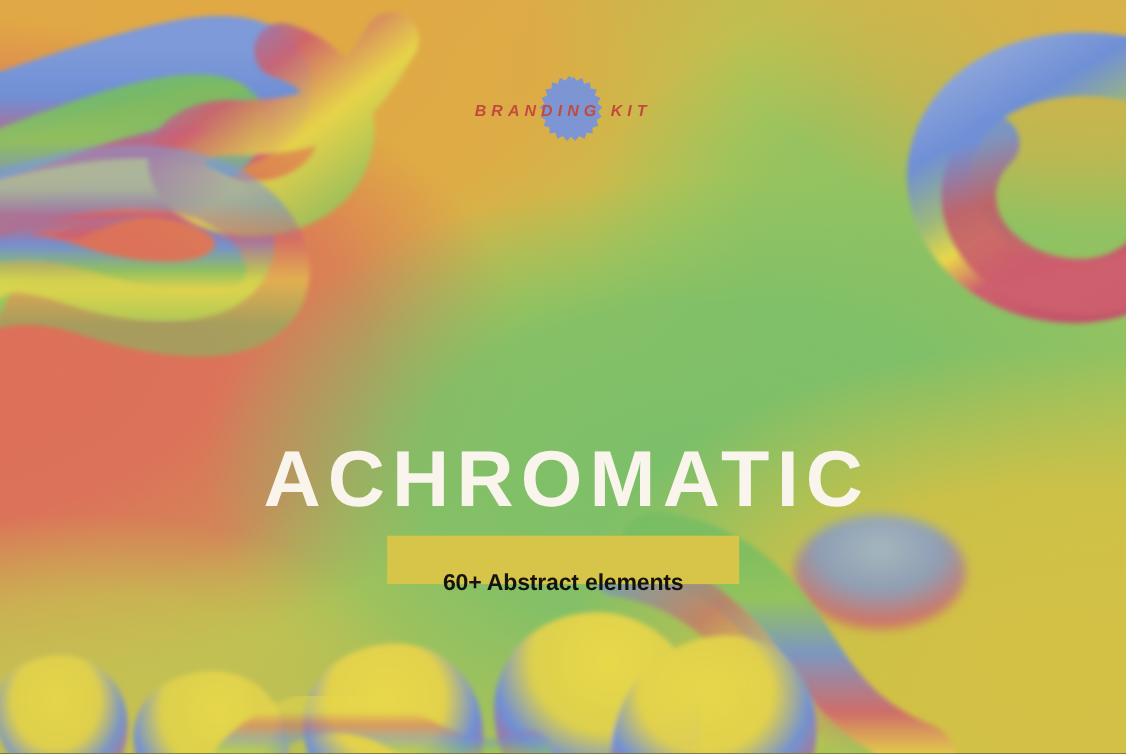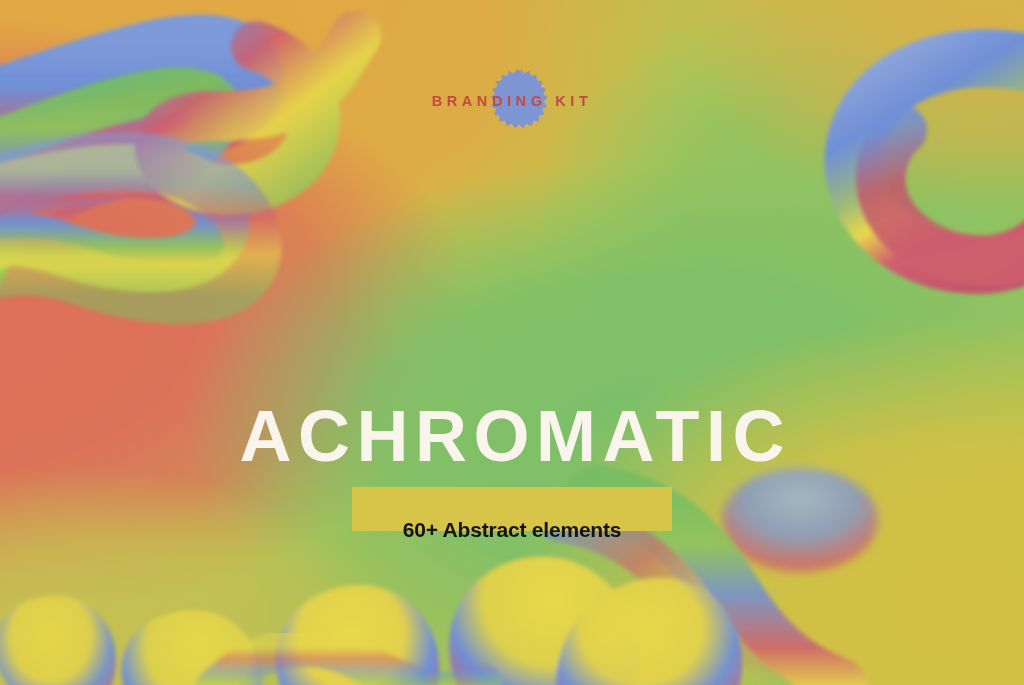"BRANDING KIT" #eyebrow { font-style: none -> italic }
